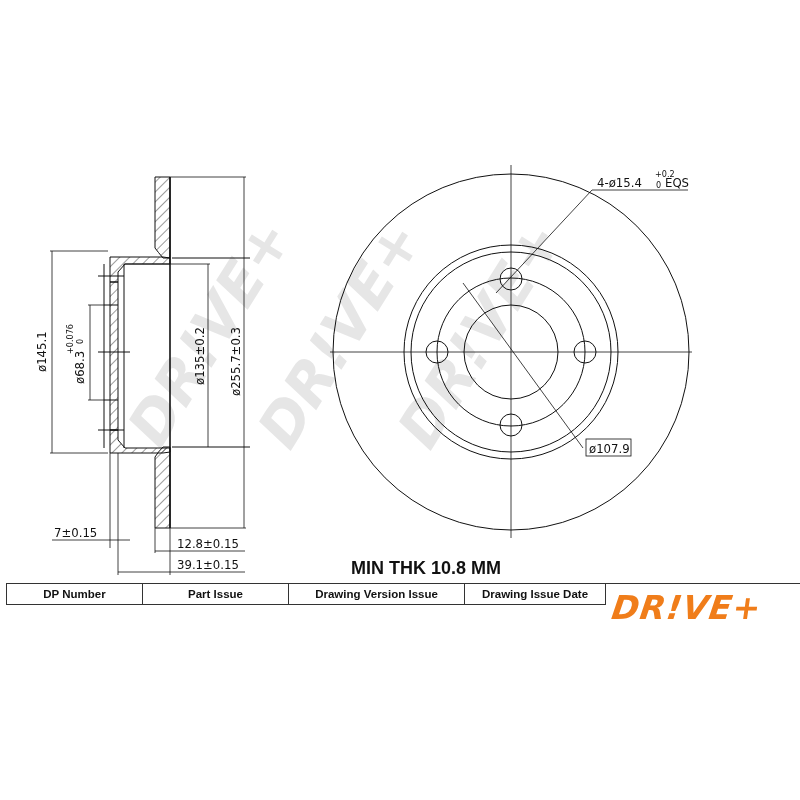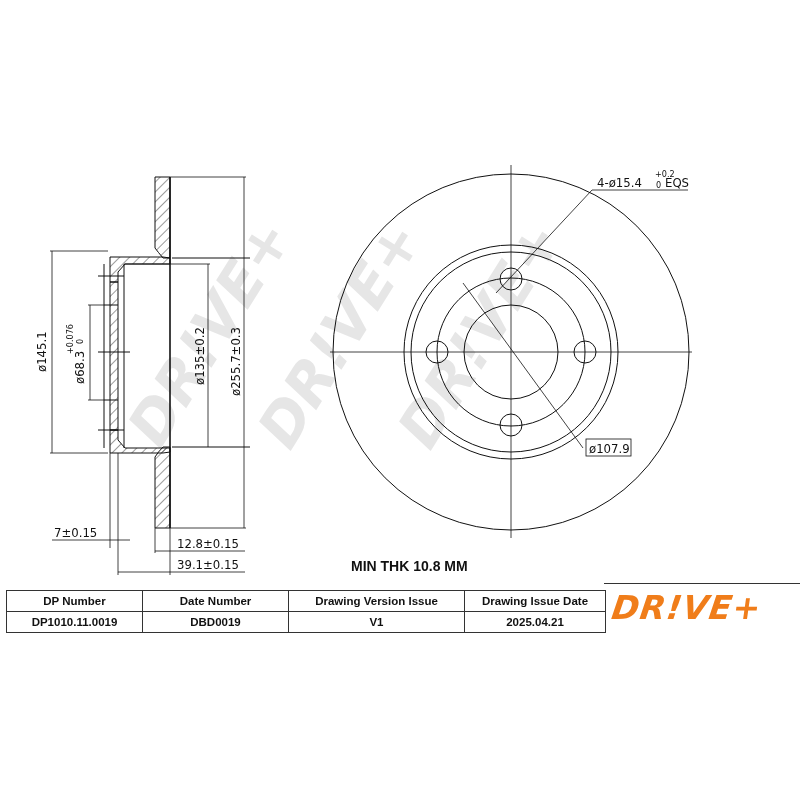"MIN THK 10.8 MM" .min-thk { font-size: 14px -> 18px }
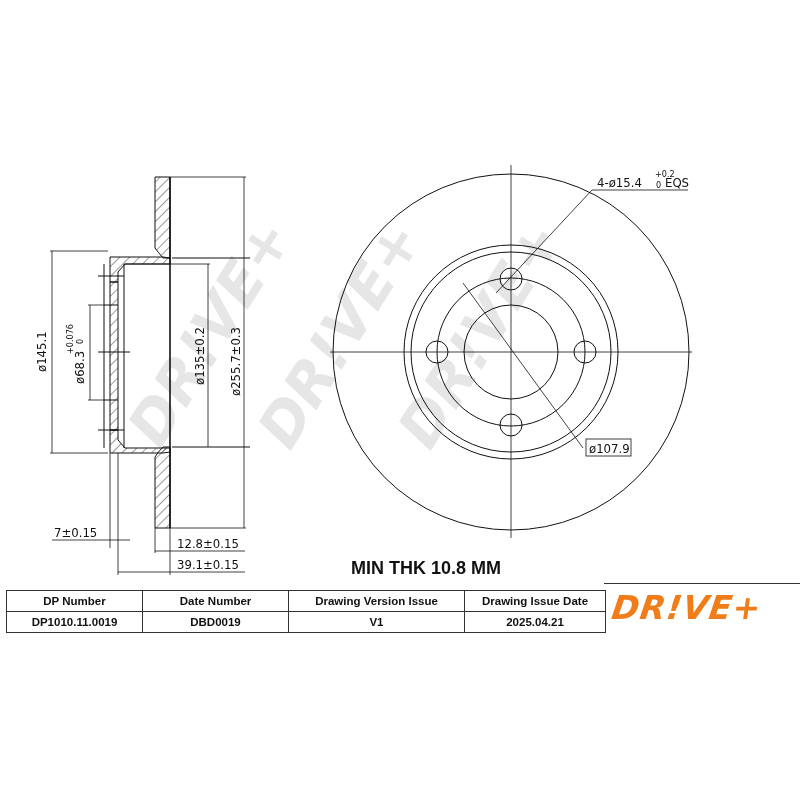"DP Number" table.tb { margin-top: 7px -> none }
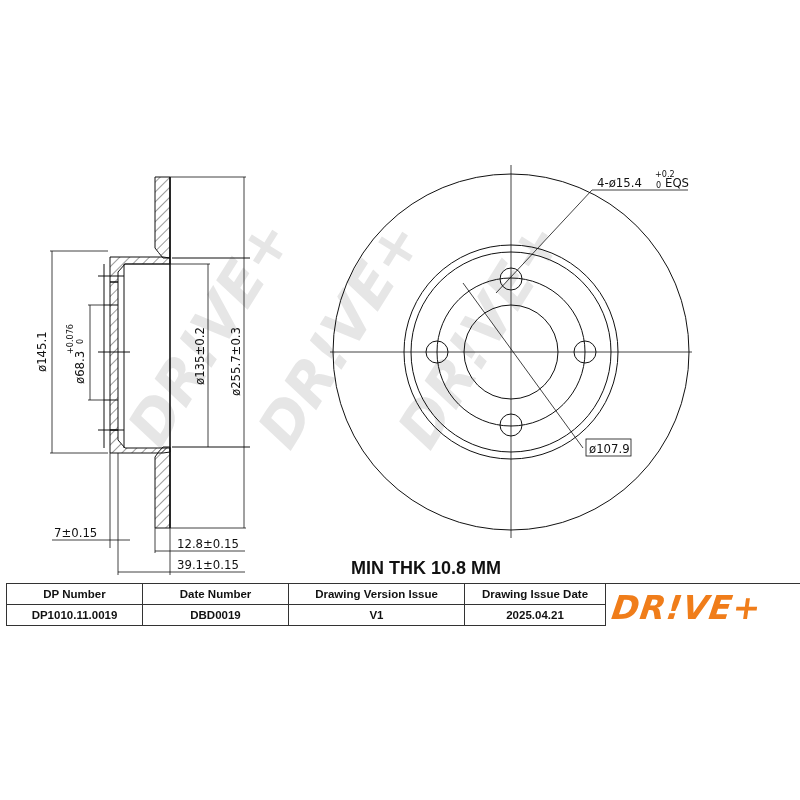"Date Number" td { text: Date Number -> Part Issue }
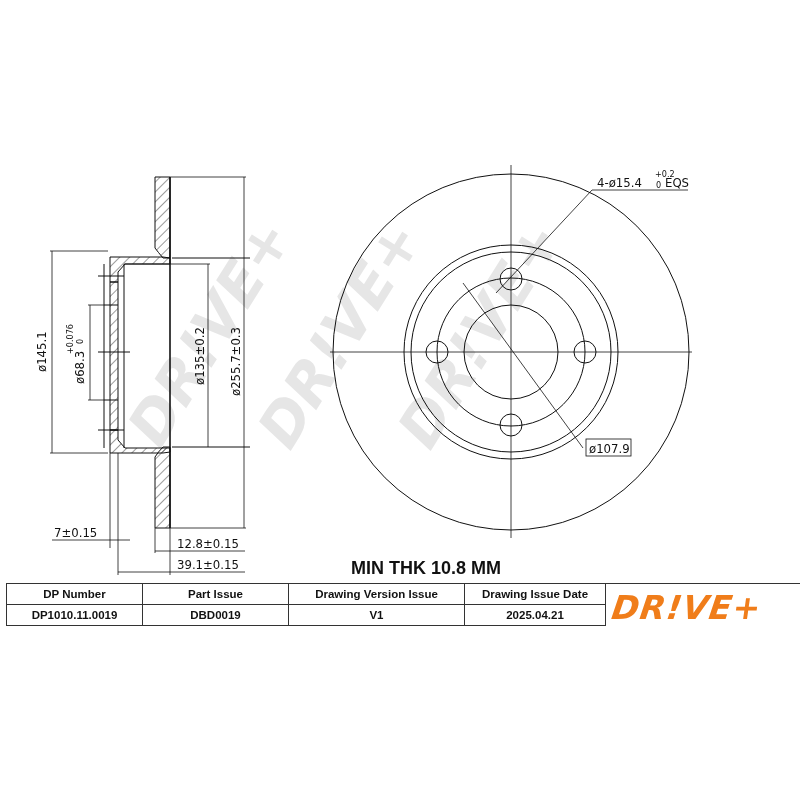"DP1010.11.0019" tr { html: <tr> <td>DP1010.11.0019</td> <td>DBD0019</td> <td>V1</td> <td>2025.04.21</td> </tr> -> none }
